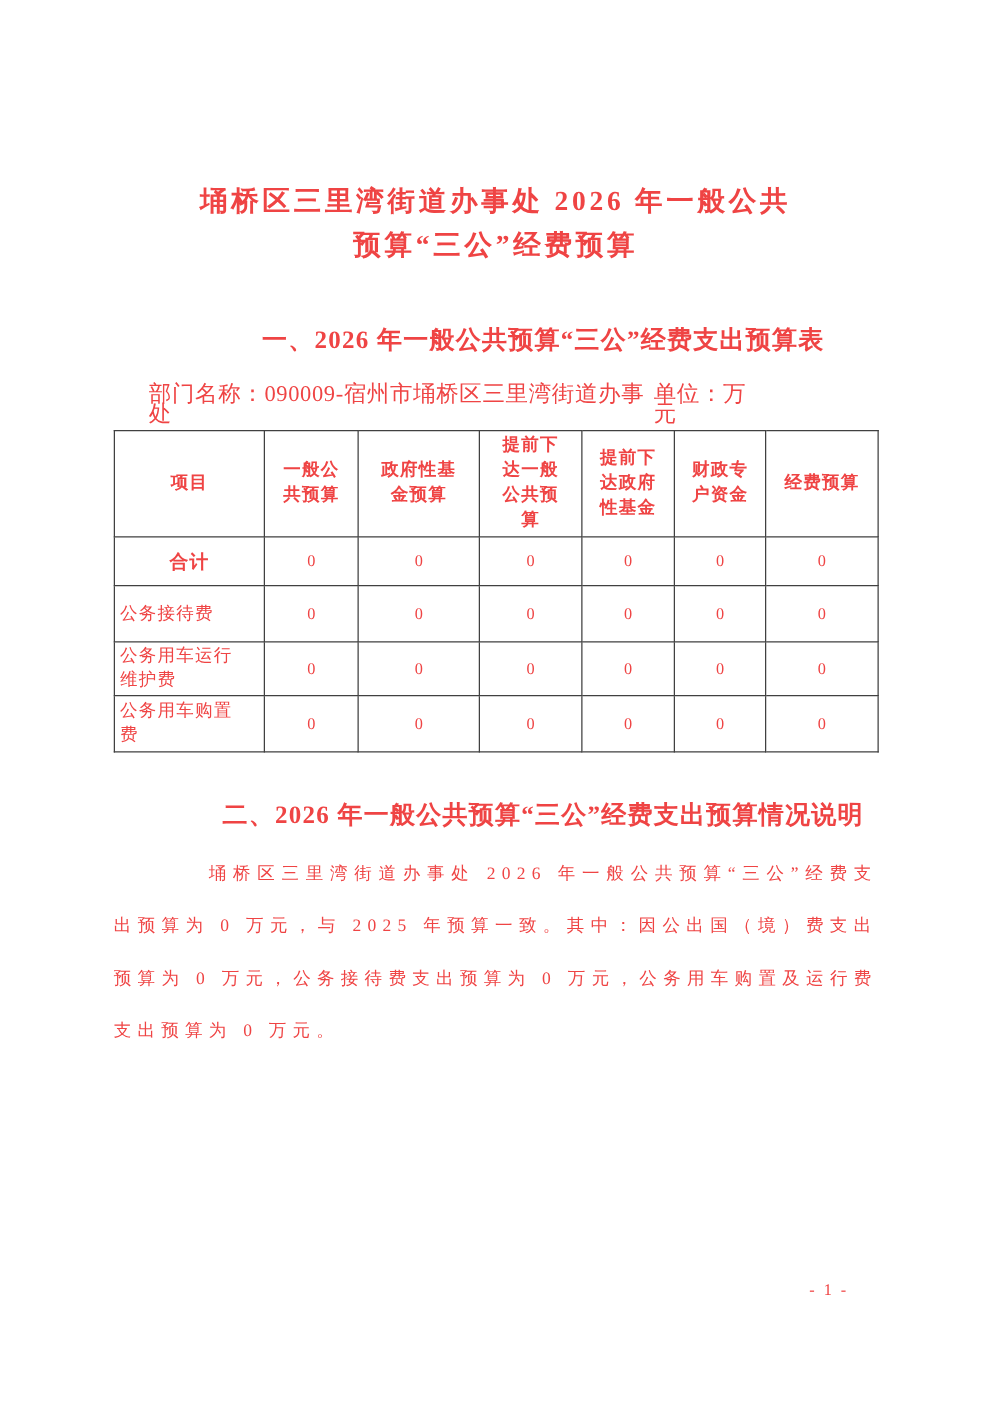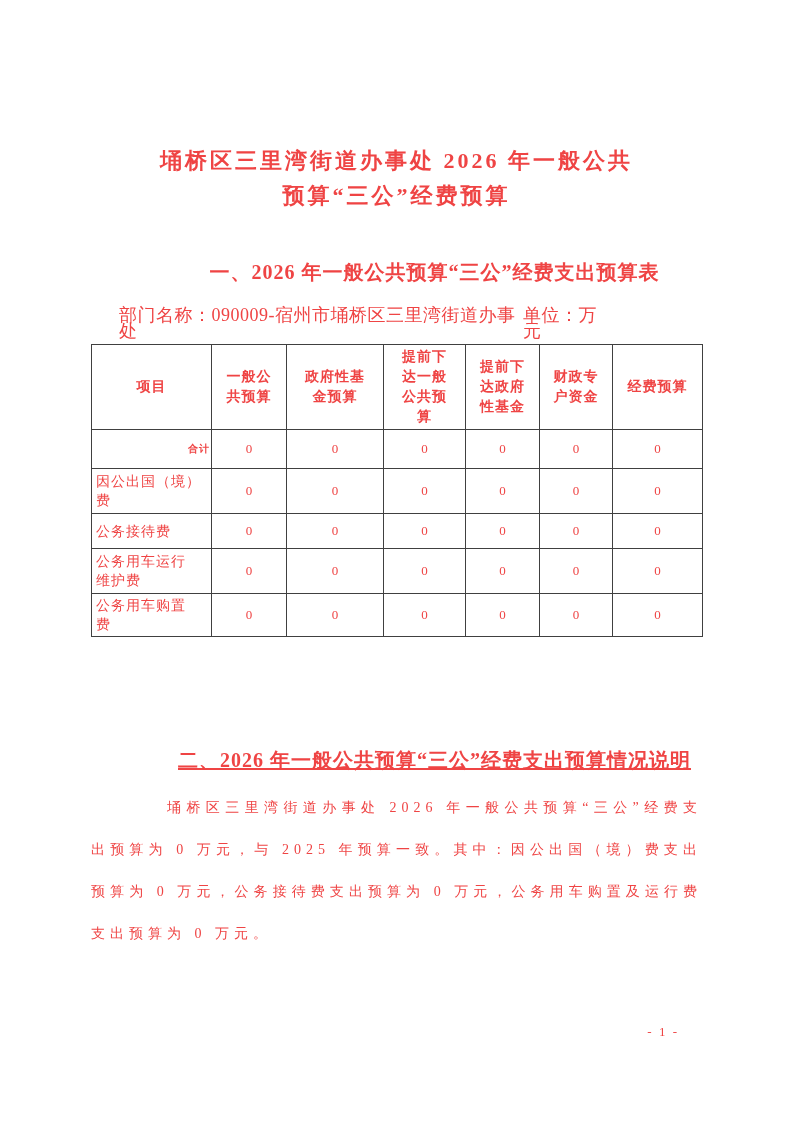"合计" table.budget td.total-label { font-size: 10px -> 15px; text-align: right -> center }
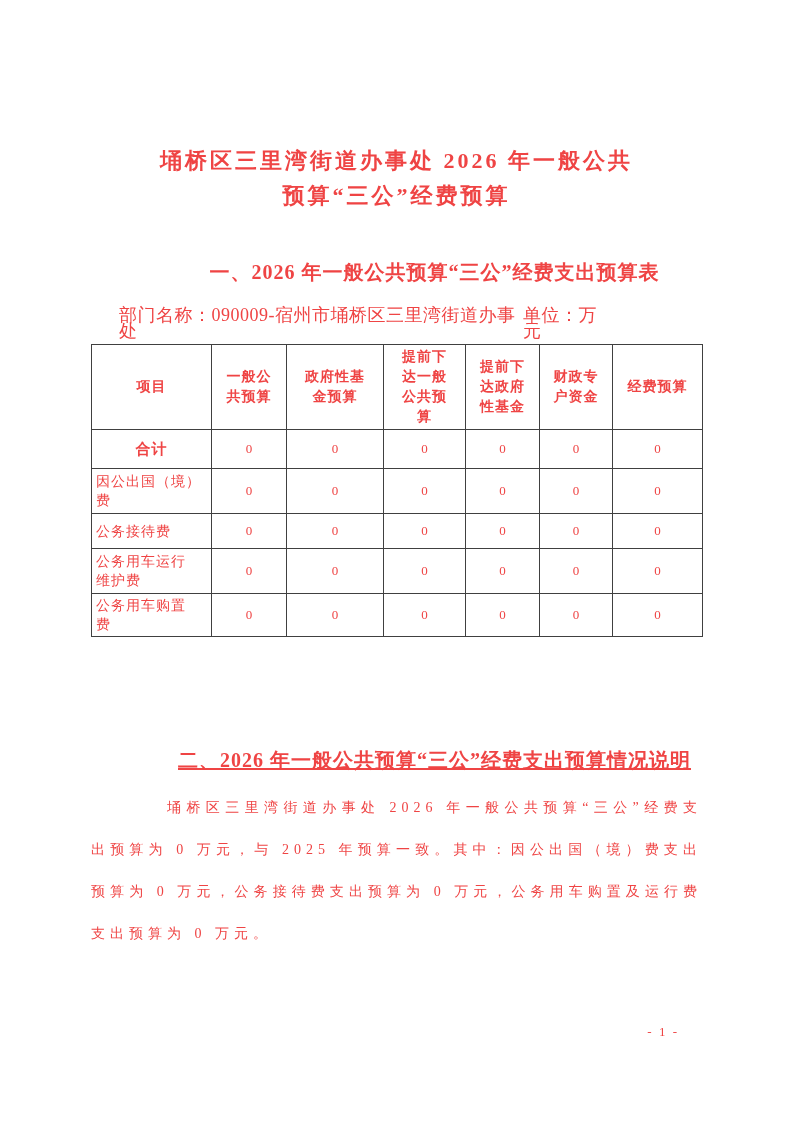"因公出国（境）" tr { html: <tr> <td>因公出国（境） 费</td> <td>0</td> <td>0</td> <td>0</td> <td>0</td> <td>0</td> <td>0</td> </tr> -> none }
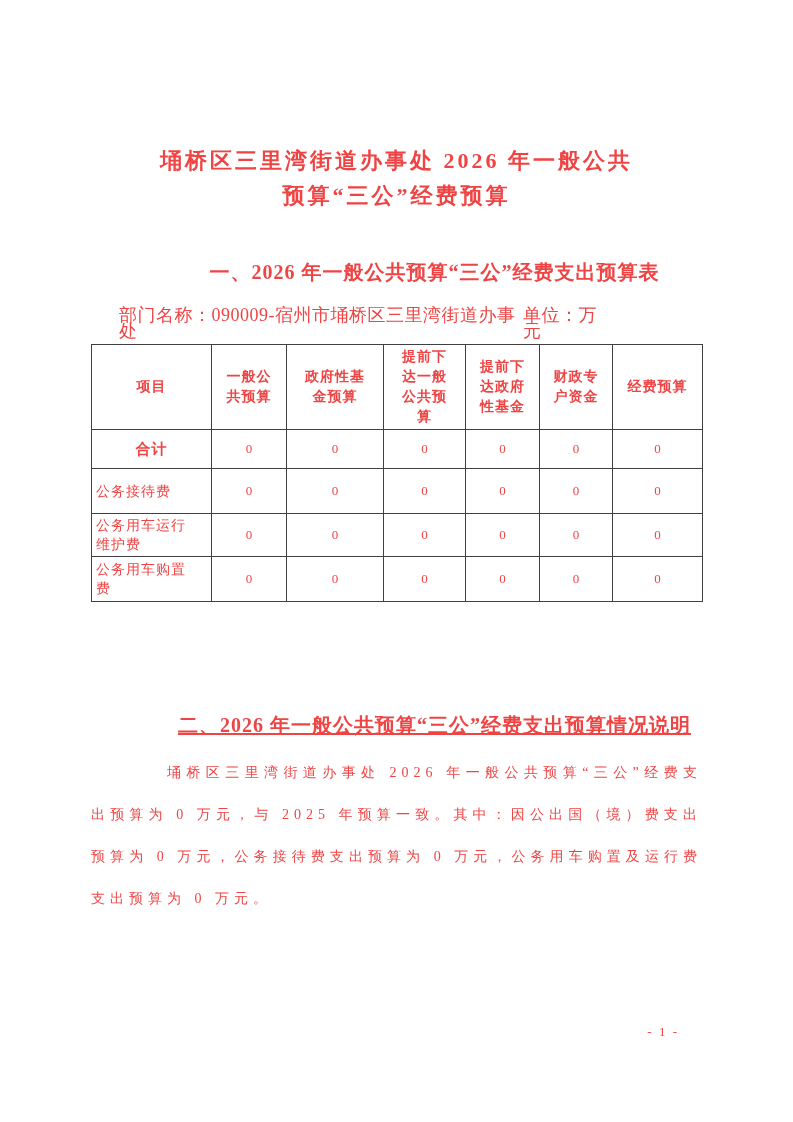"二、2026 年一般公共预算“三公”经费支出预算情况说明" .heading-2 { margin-top: 110px -> 37px; text-decoration: underline -> none }
